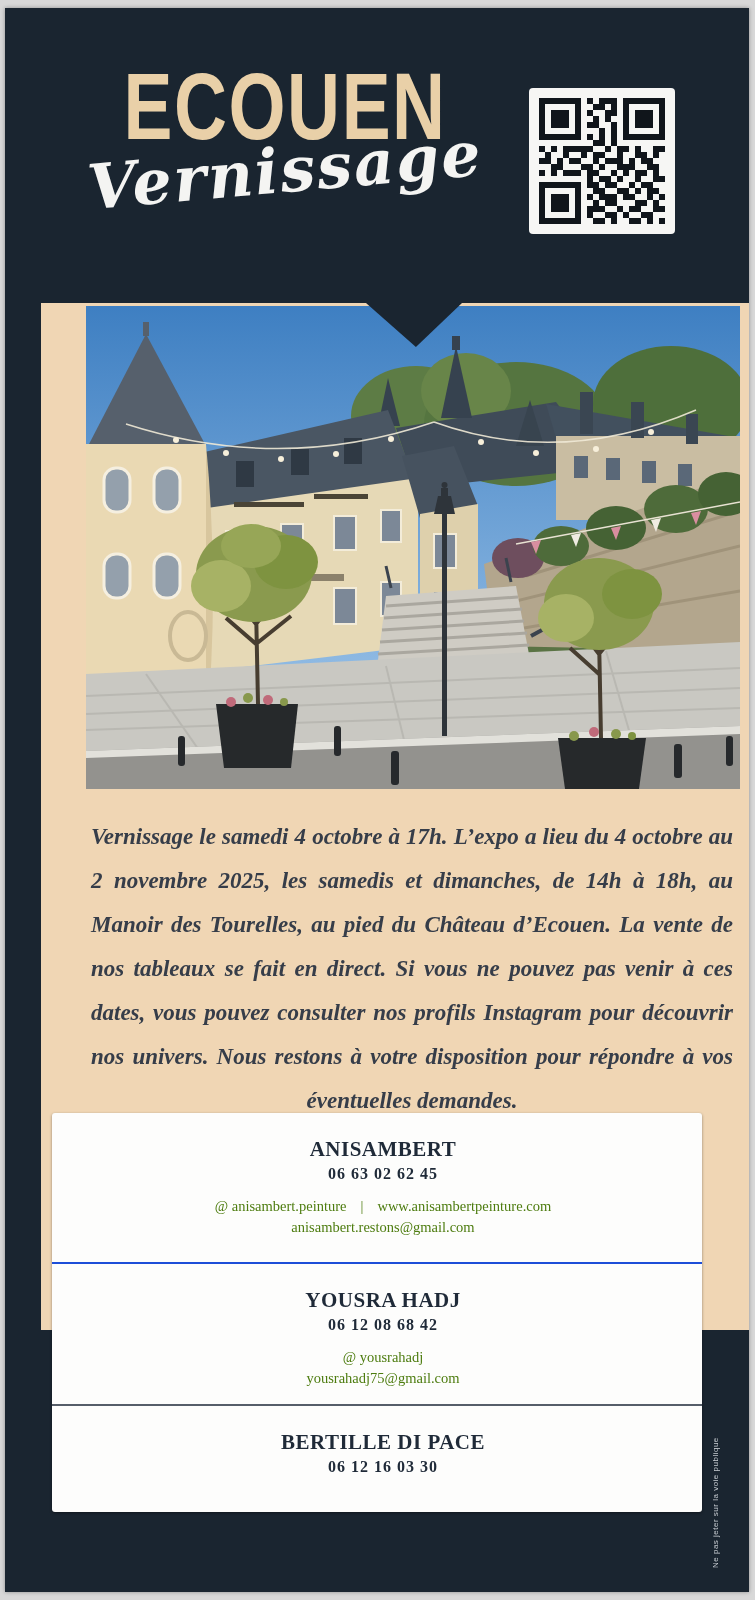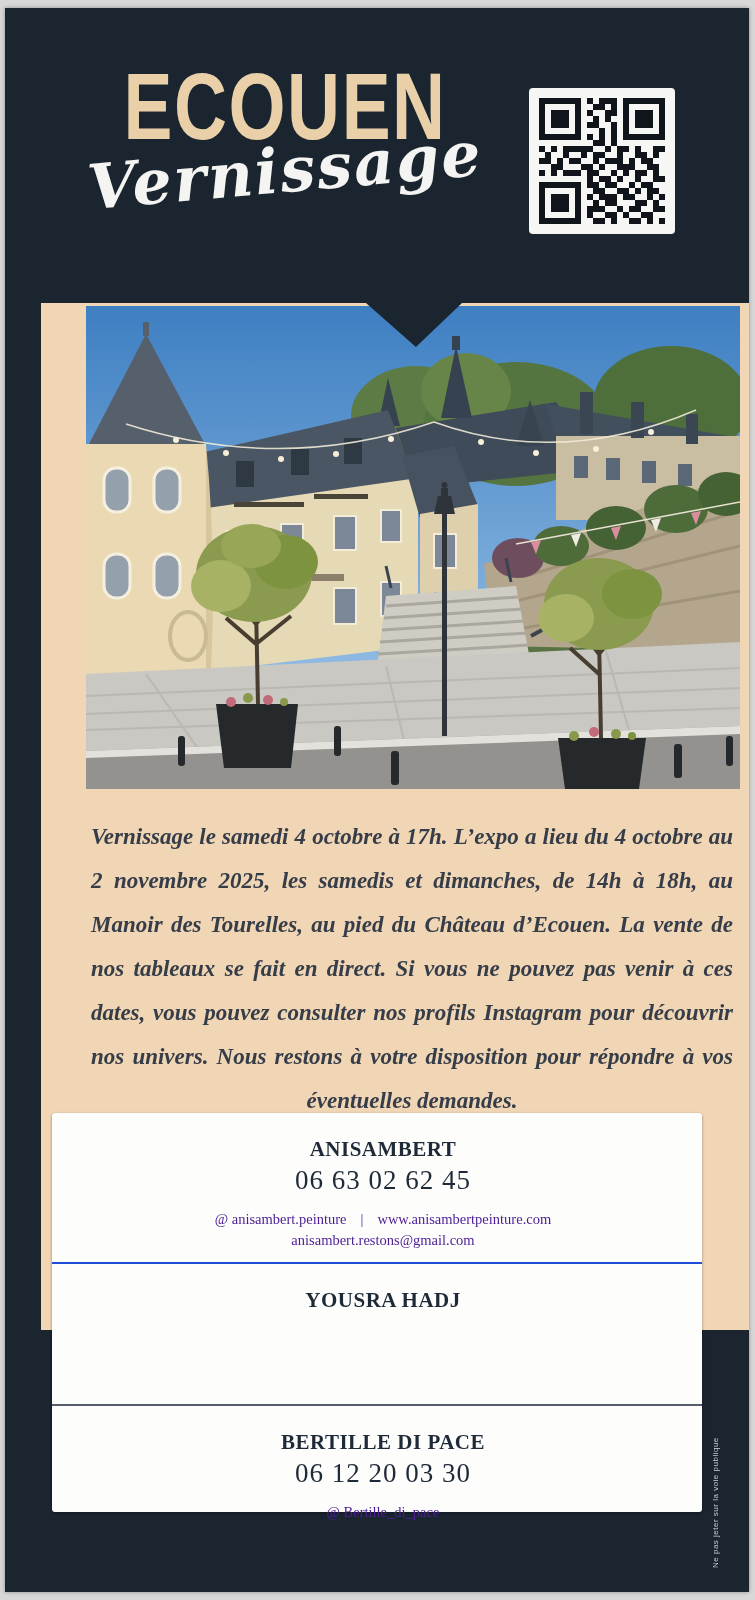"06 63 02 62 45" .c-phone { font-size: 27px -> 16px; font-weight: 400 -> 700 }
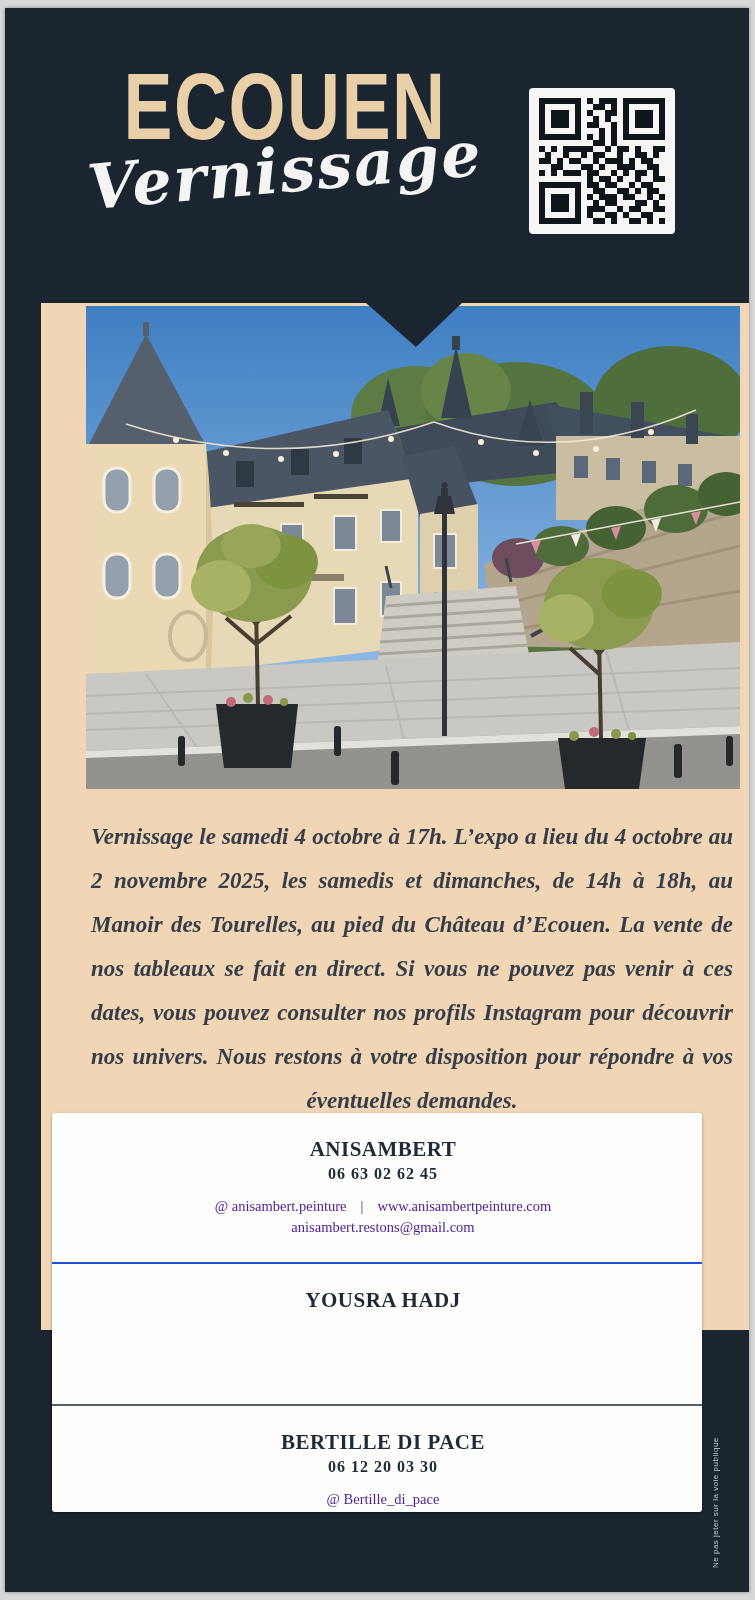"@ anisambert.peinture |" .c-details { color: #4c1d95 -> #4d7c0f }
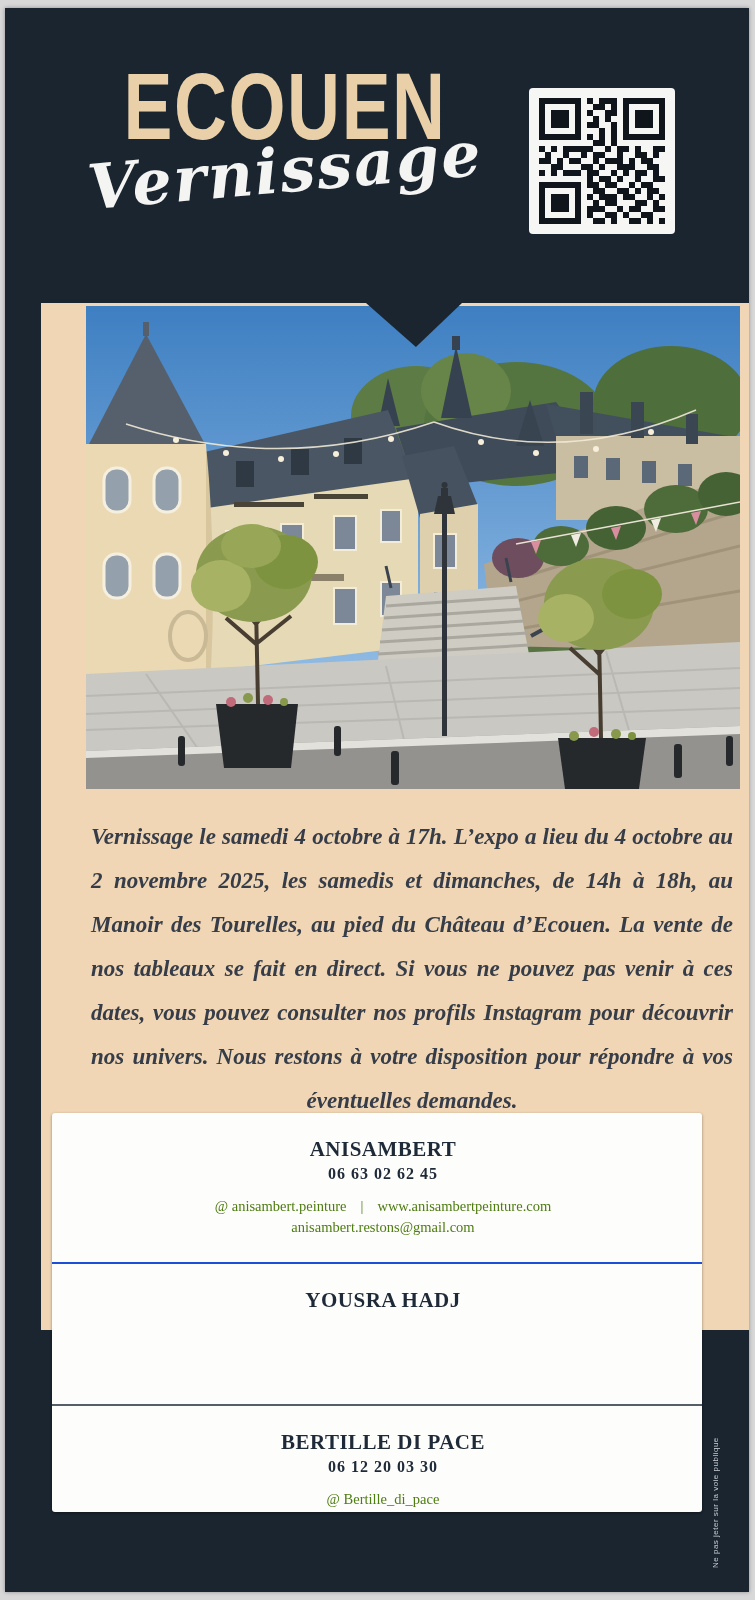"06 12 08 68 42" div.c-phone { html: none -> <div>06 12 08 68 42</div> }
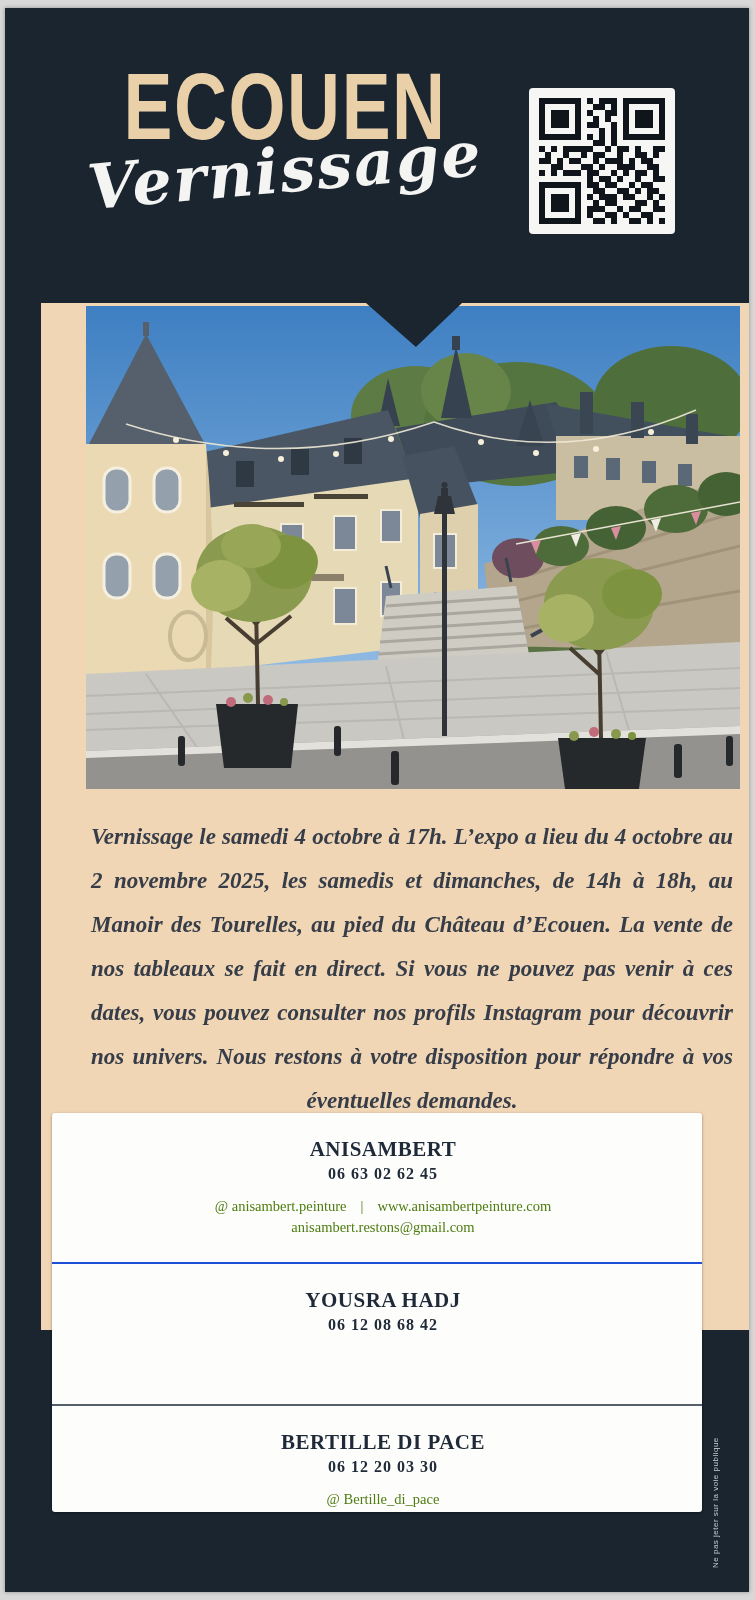"@ yousrahadj" div.c-details { html: none -> <div> <span>@ yousrahadj</span> <br> <span>yousrahadj75@gmail.com</span> </div> }
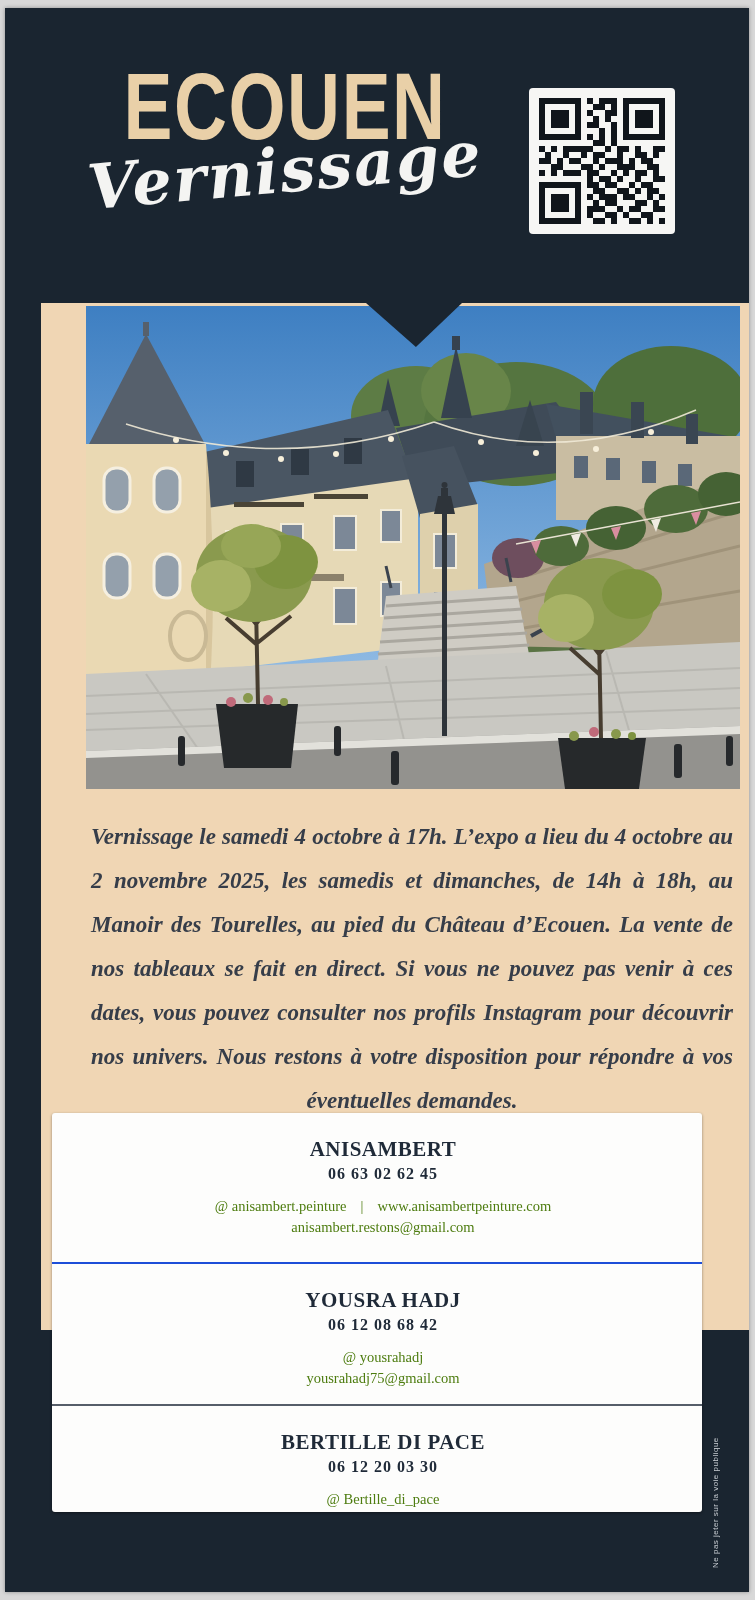"06 12 20 03 30" div.c-phone { text: 20 -> 16 }
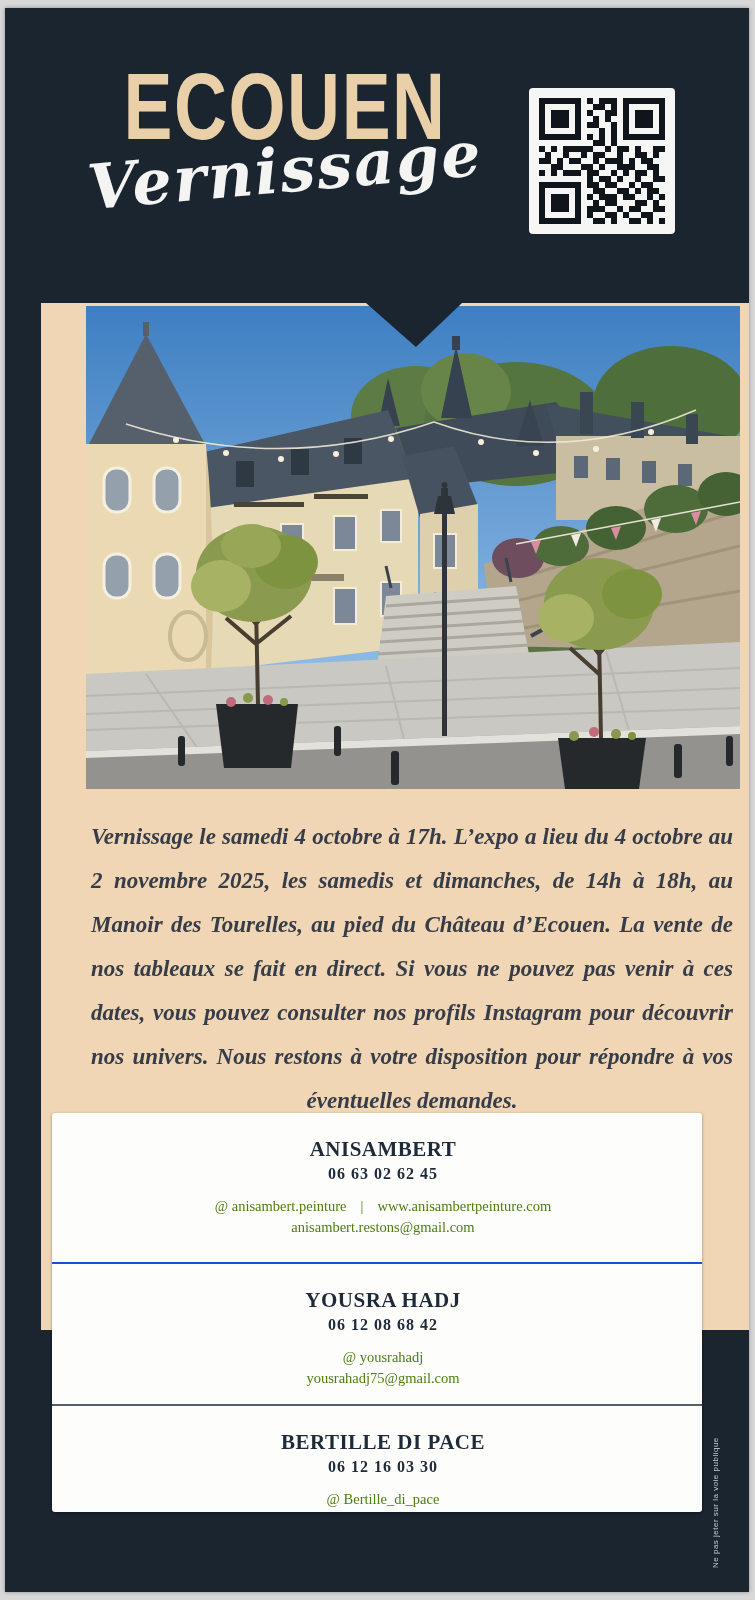"@ Bertille_di_pace" div.c-details { html: <div> <span>@ Bertille_di_pace</span> </div> -> none }
